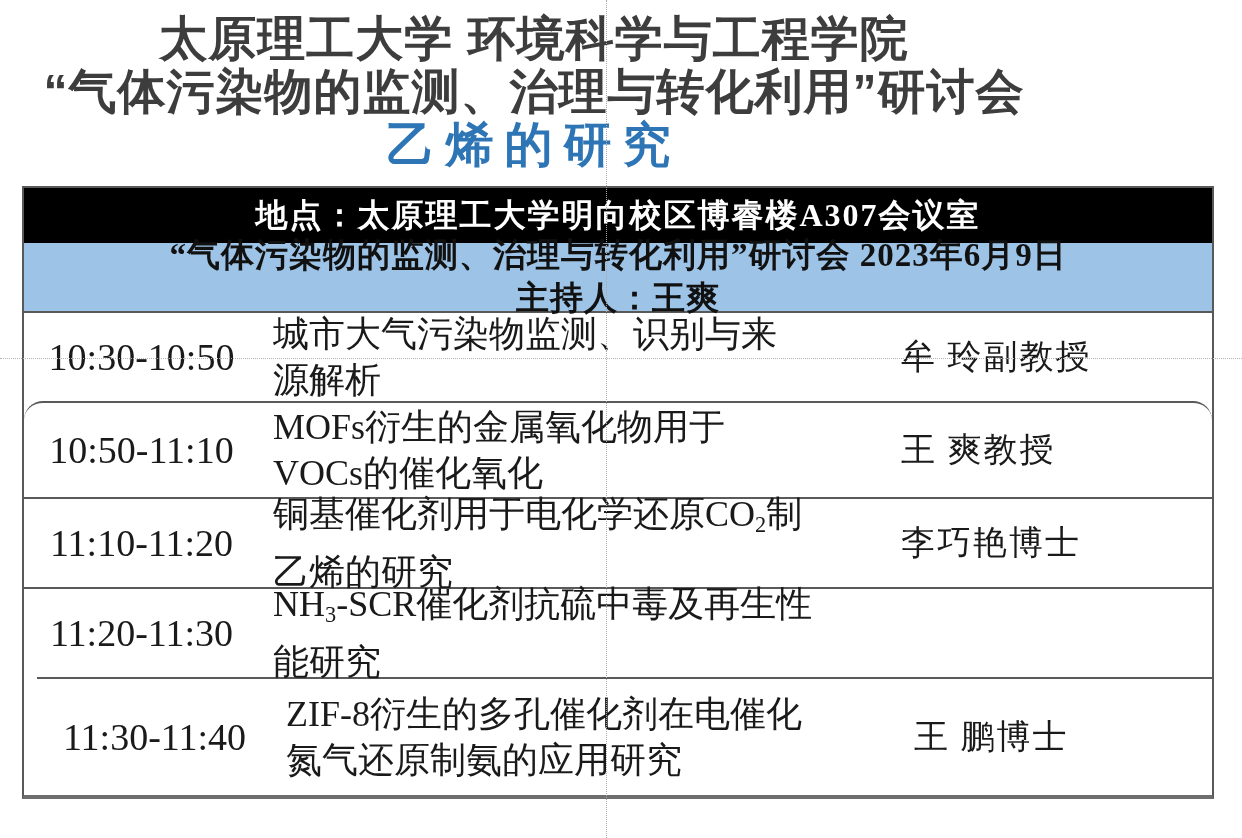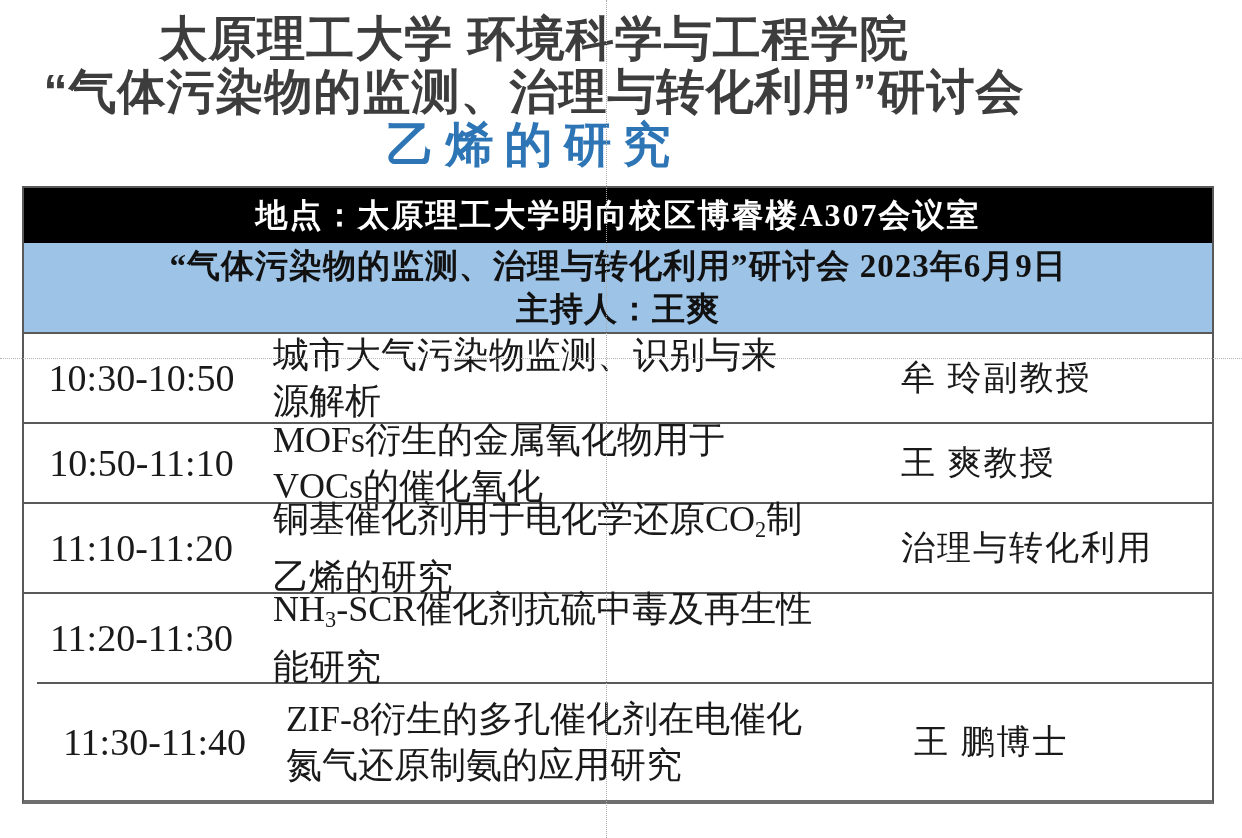"“气体污染物的监测、治理与转化利用”研讨会 2023年6月9日" .bar-session { height: 89px -> 68px }
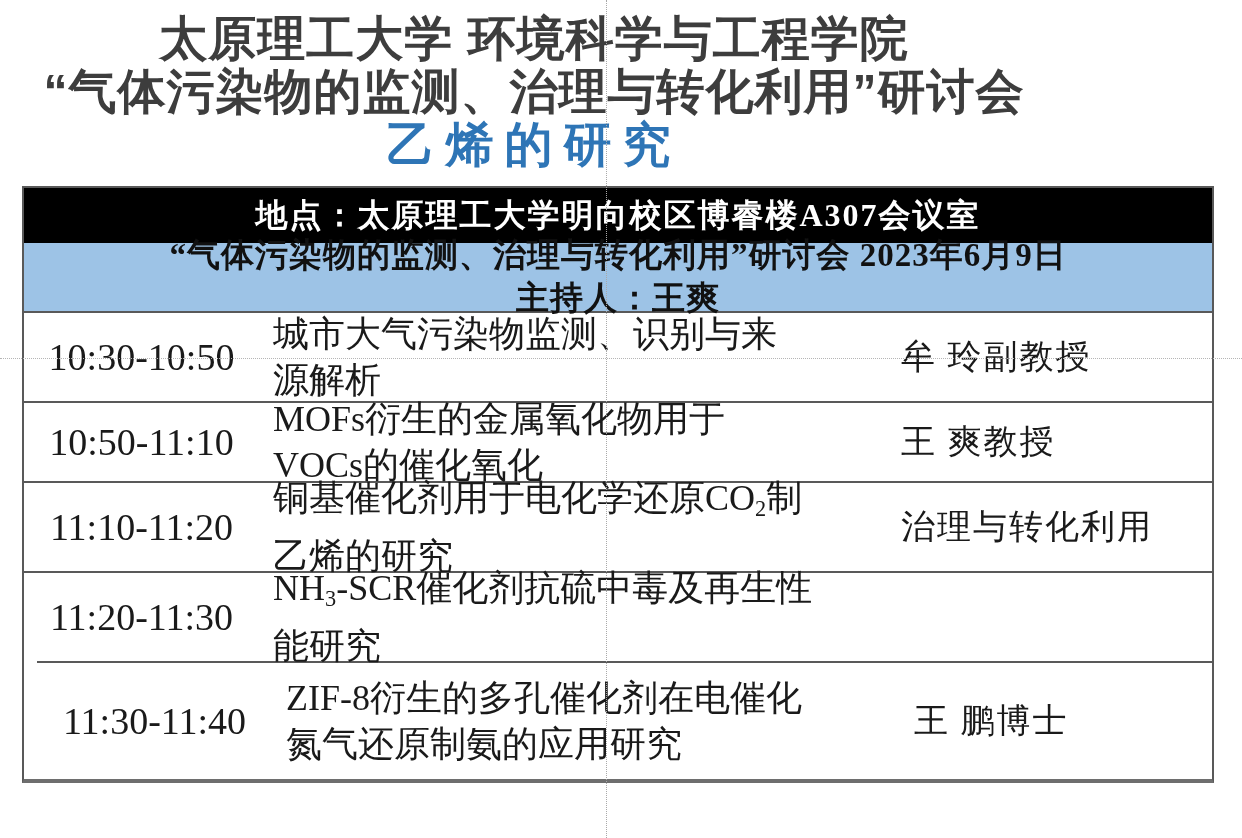"10:50-11:10" div.t-row { border-radius: none -> 19px; height: 80px -> 96px }
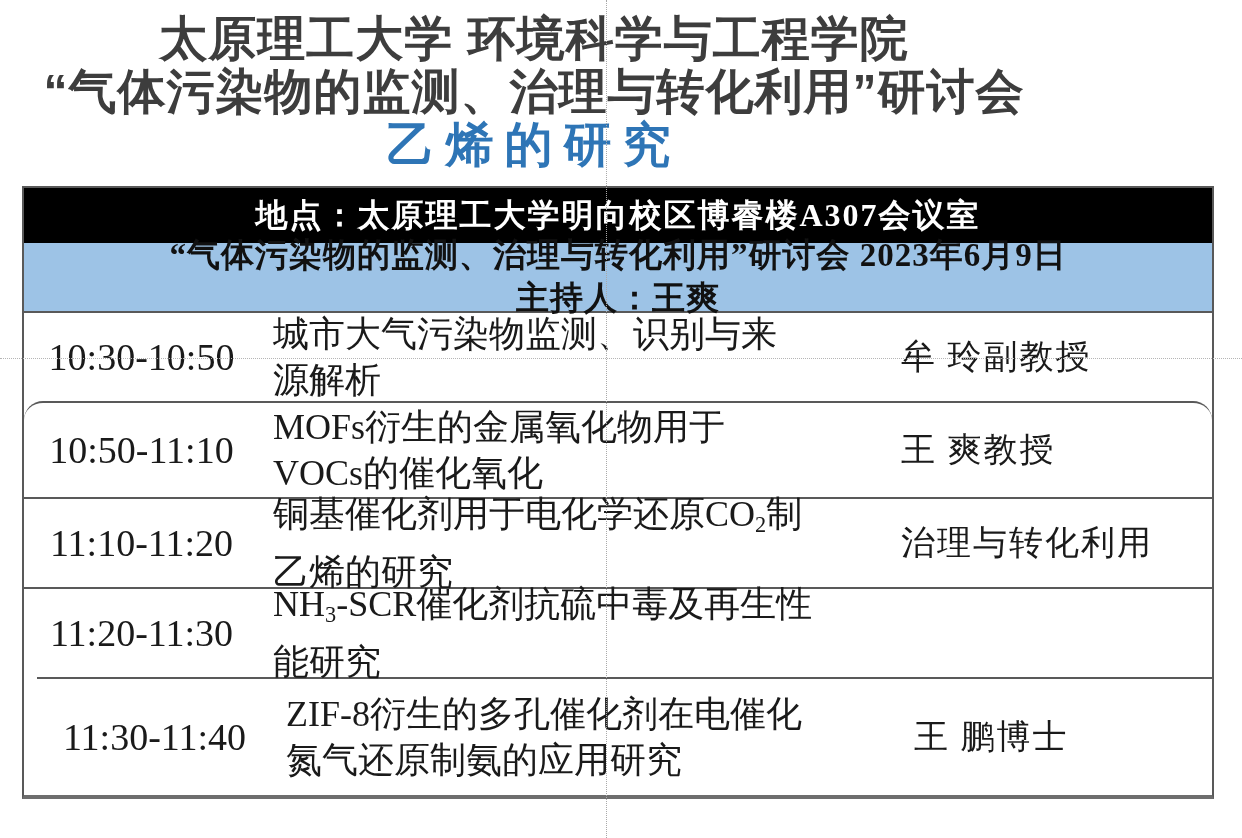"治理与转化利用" div { text: 治理与转化利用 -> 李巧艳博士 }
